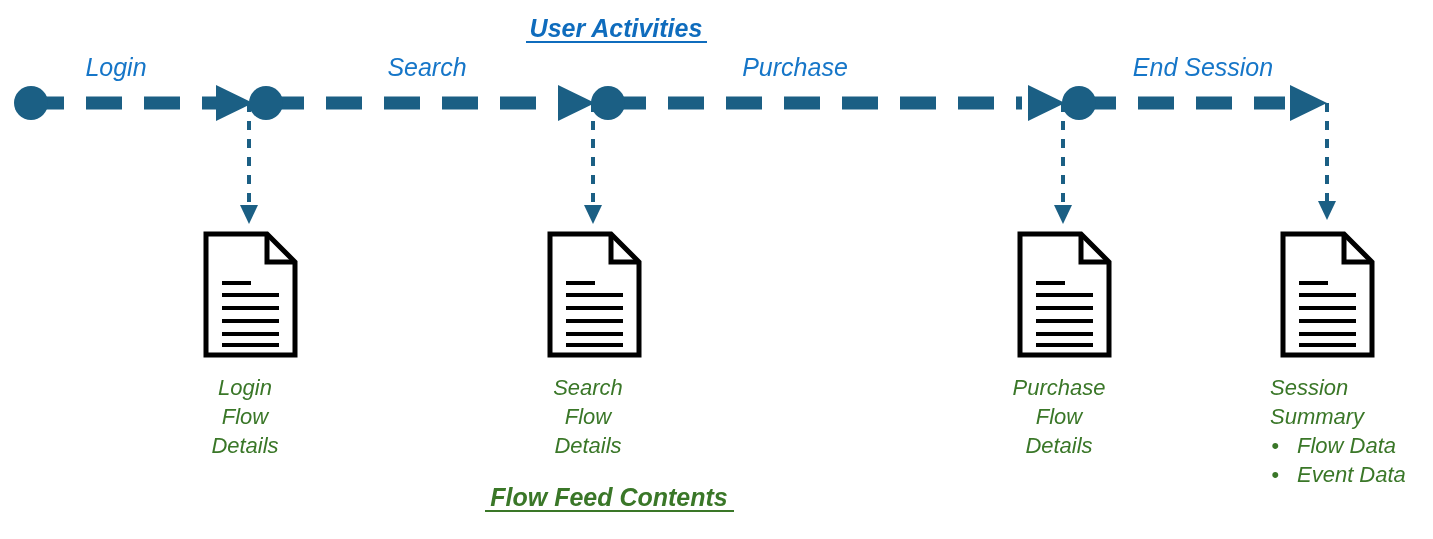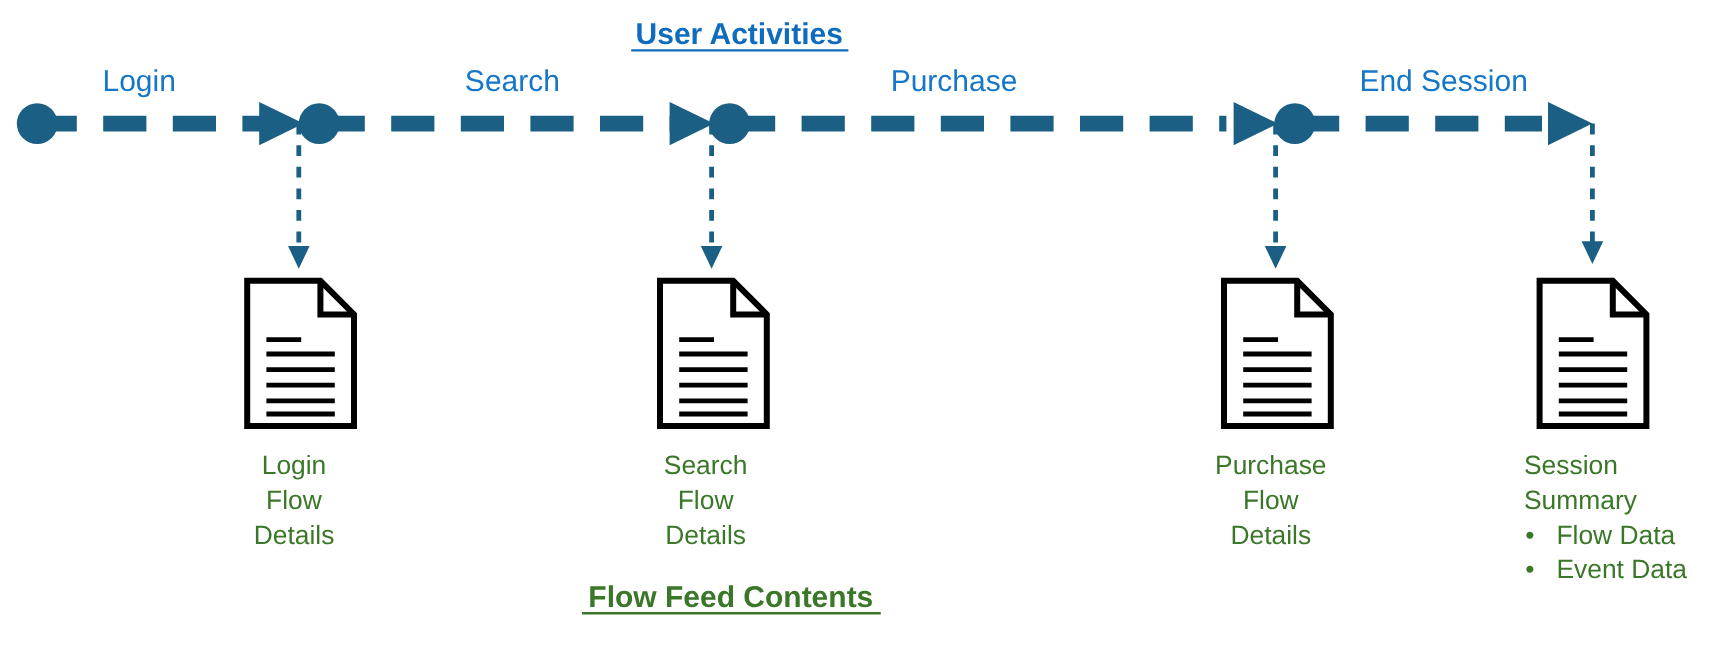"User Activities" #diagram-root { font-style: none -> italic }
